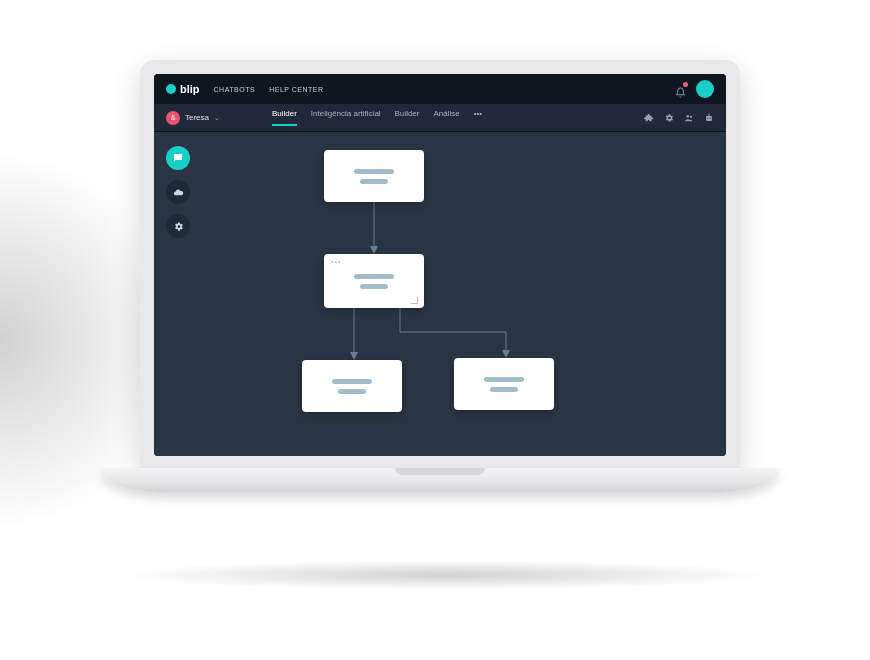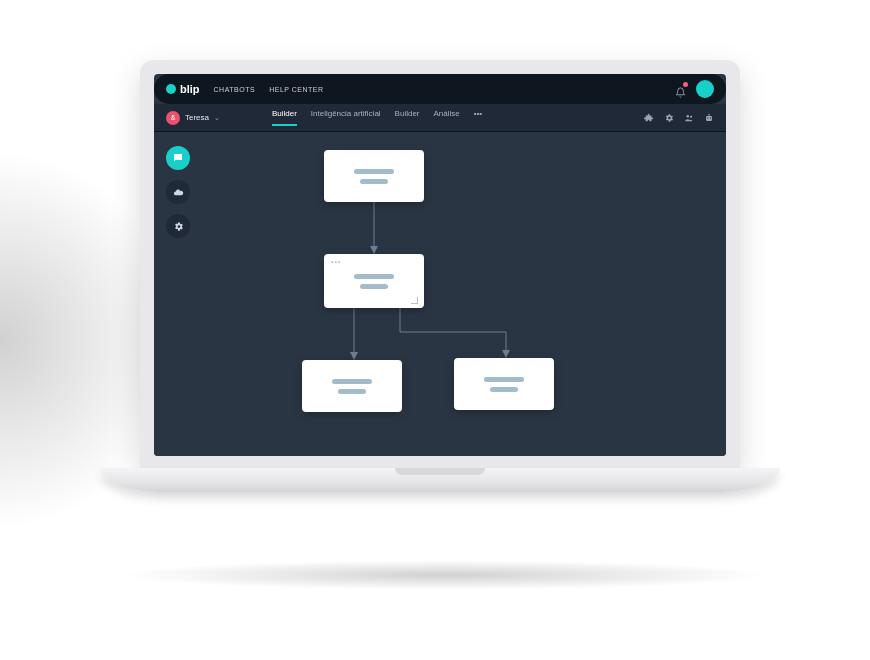"blip" .topbar { border-radius: 15px -> none }
